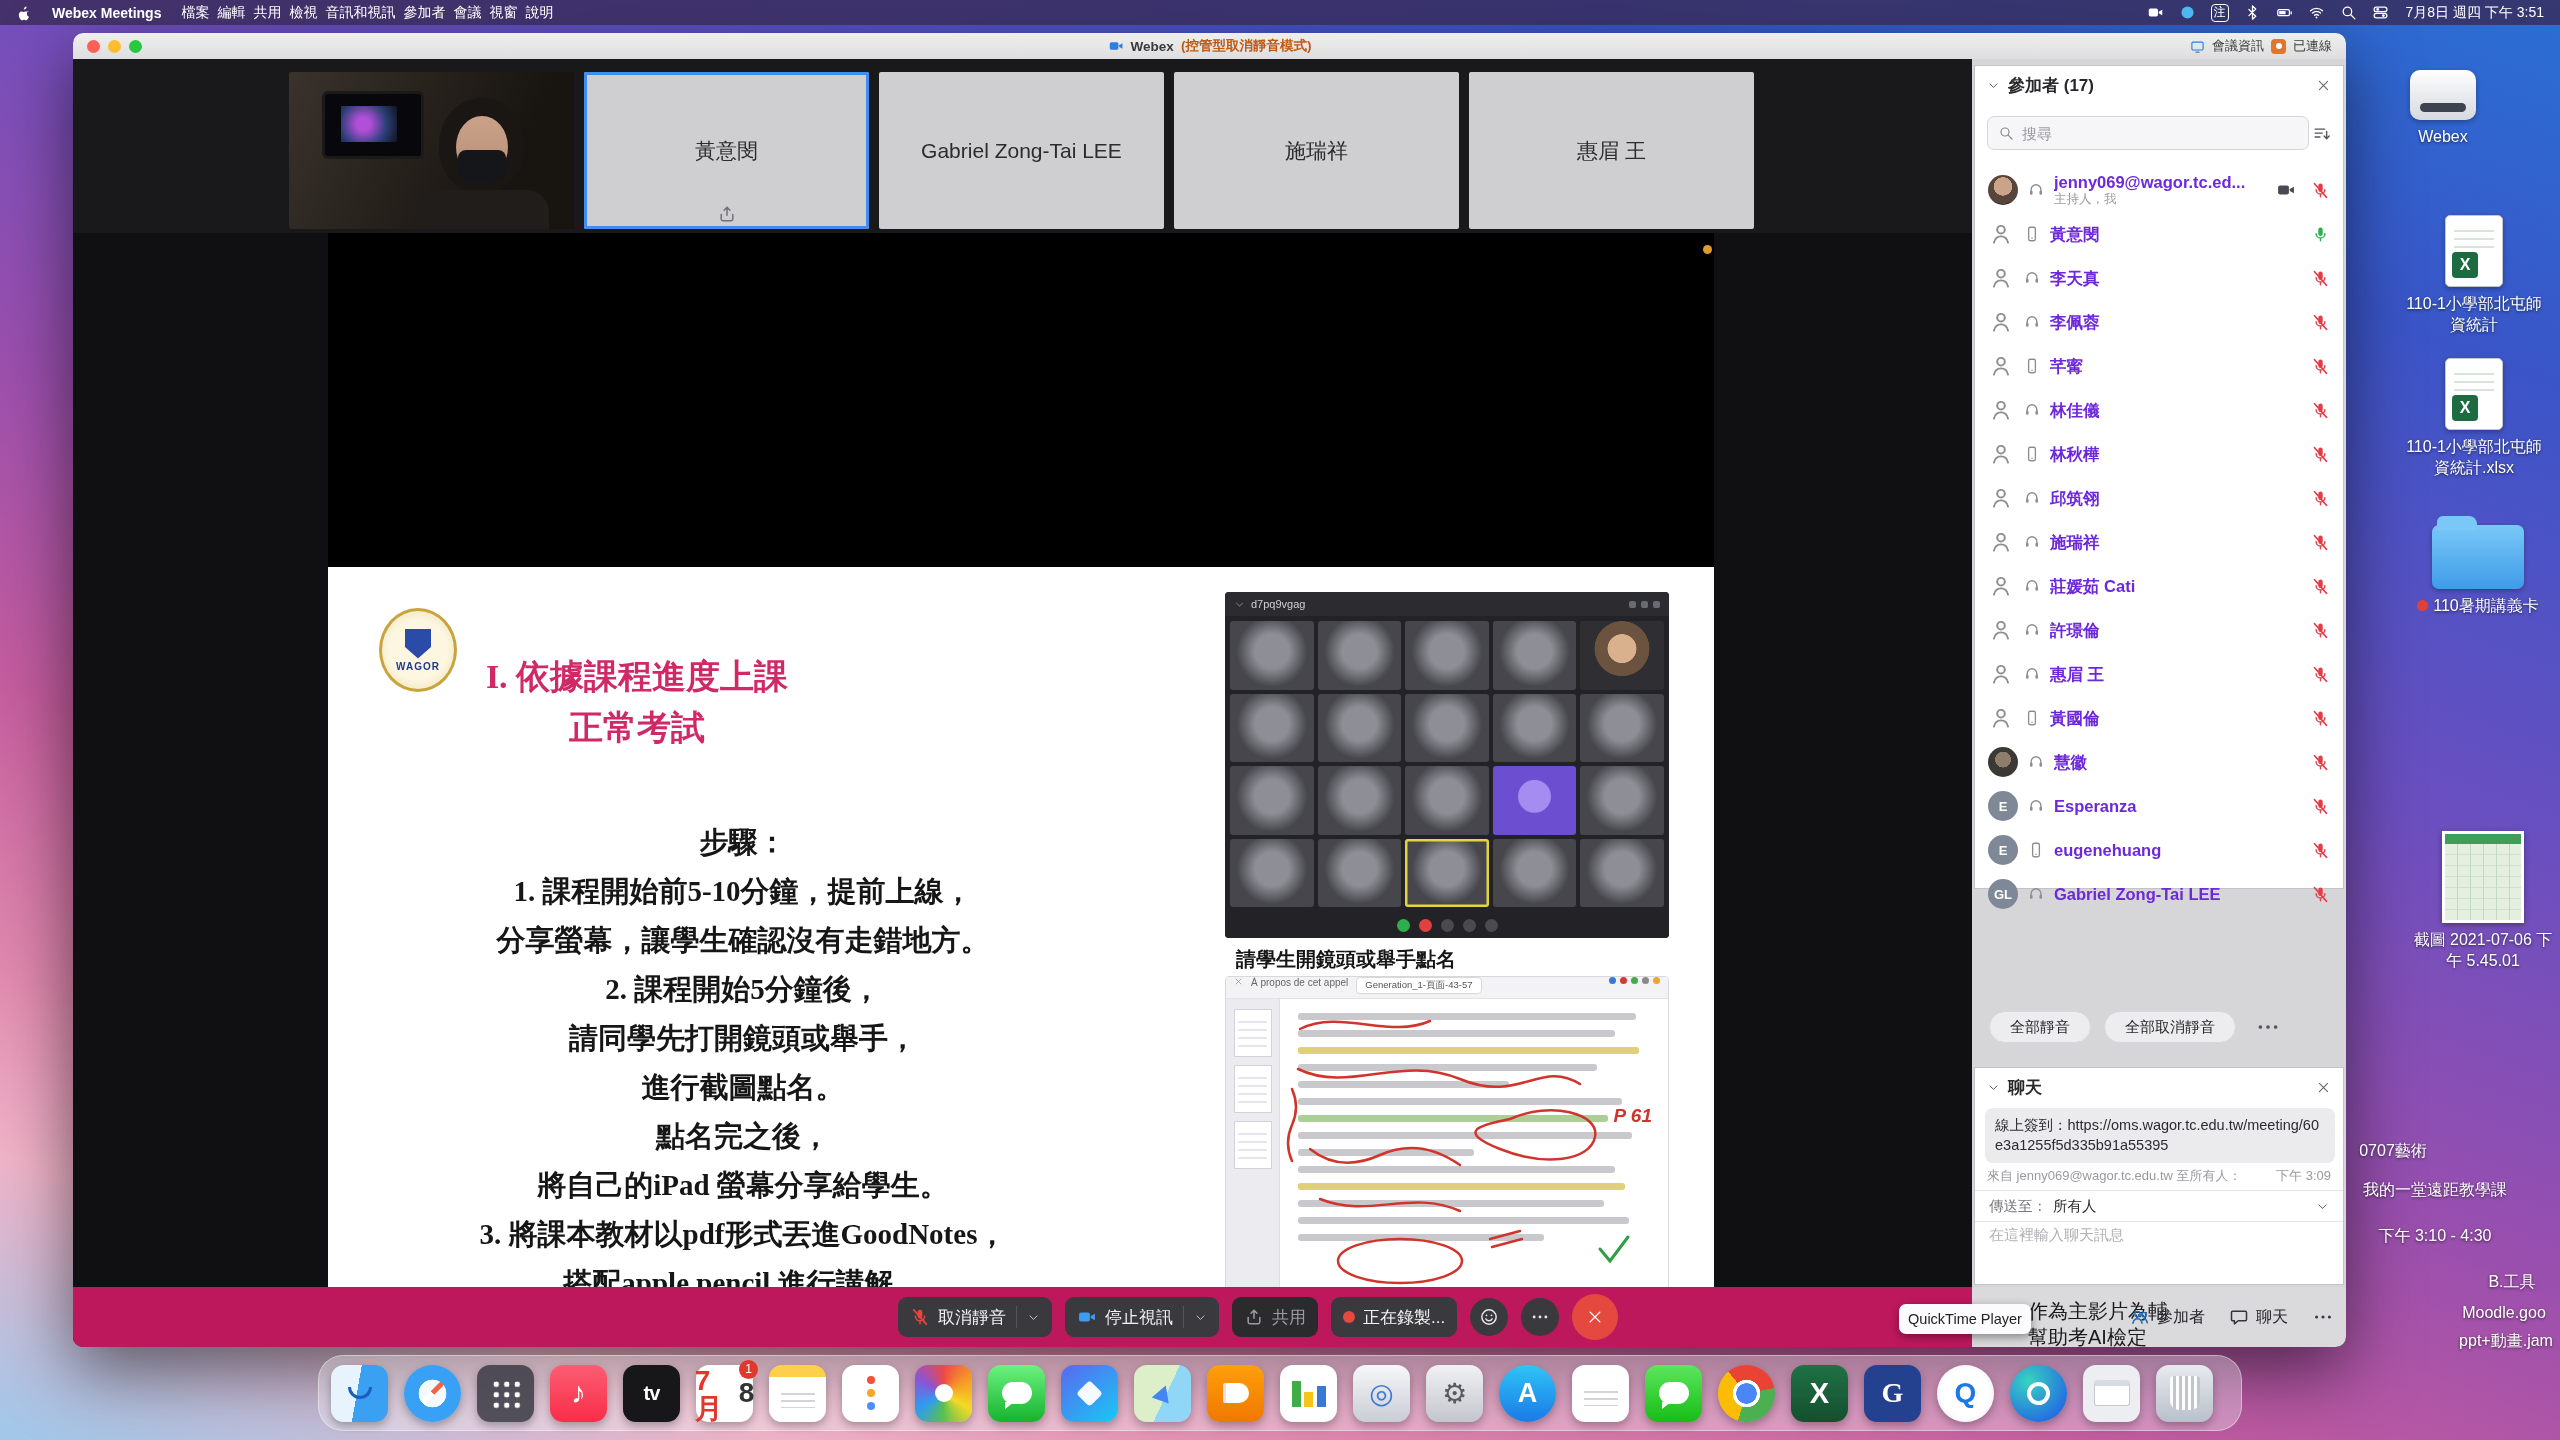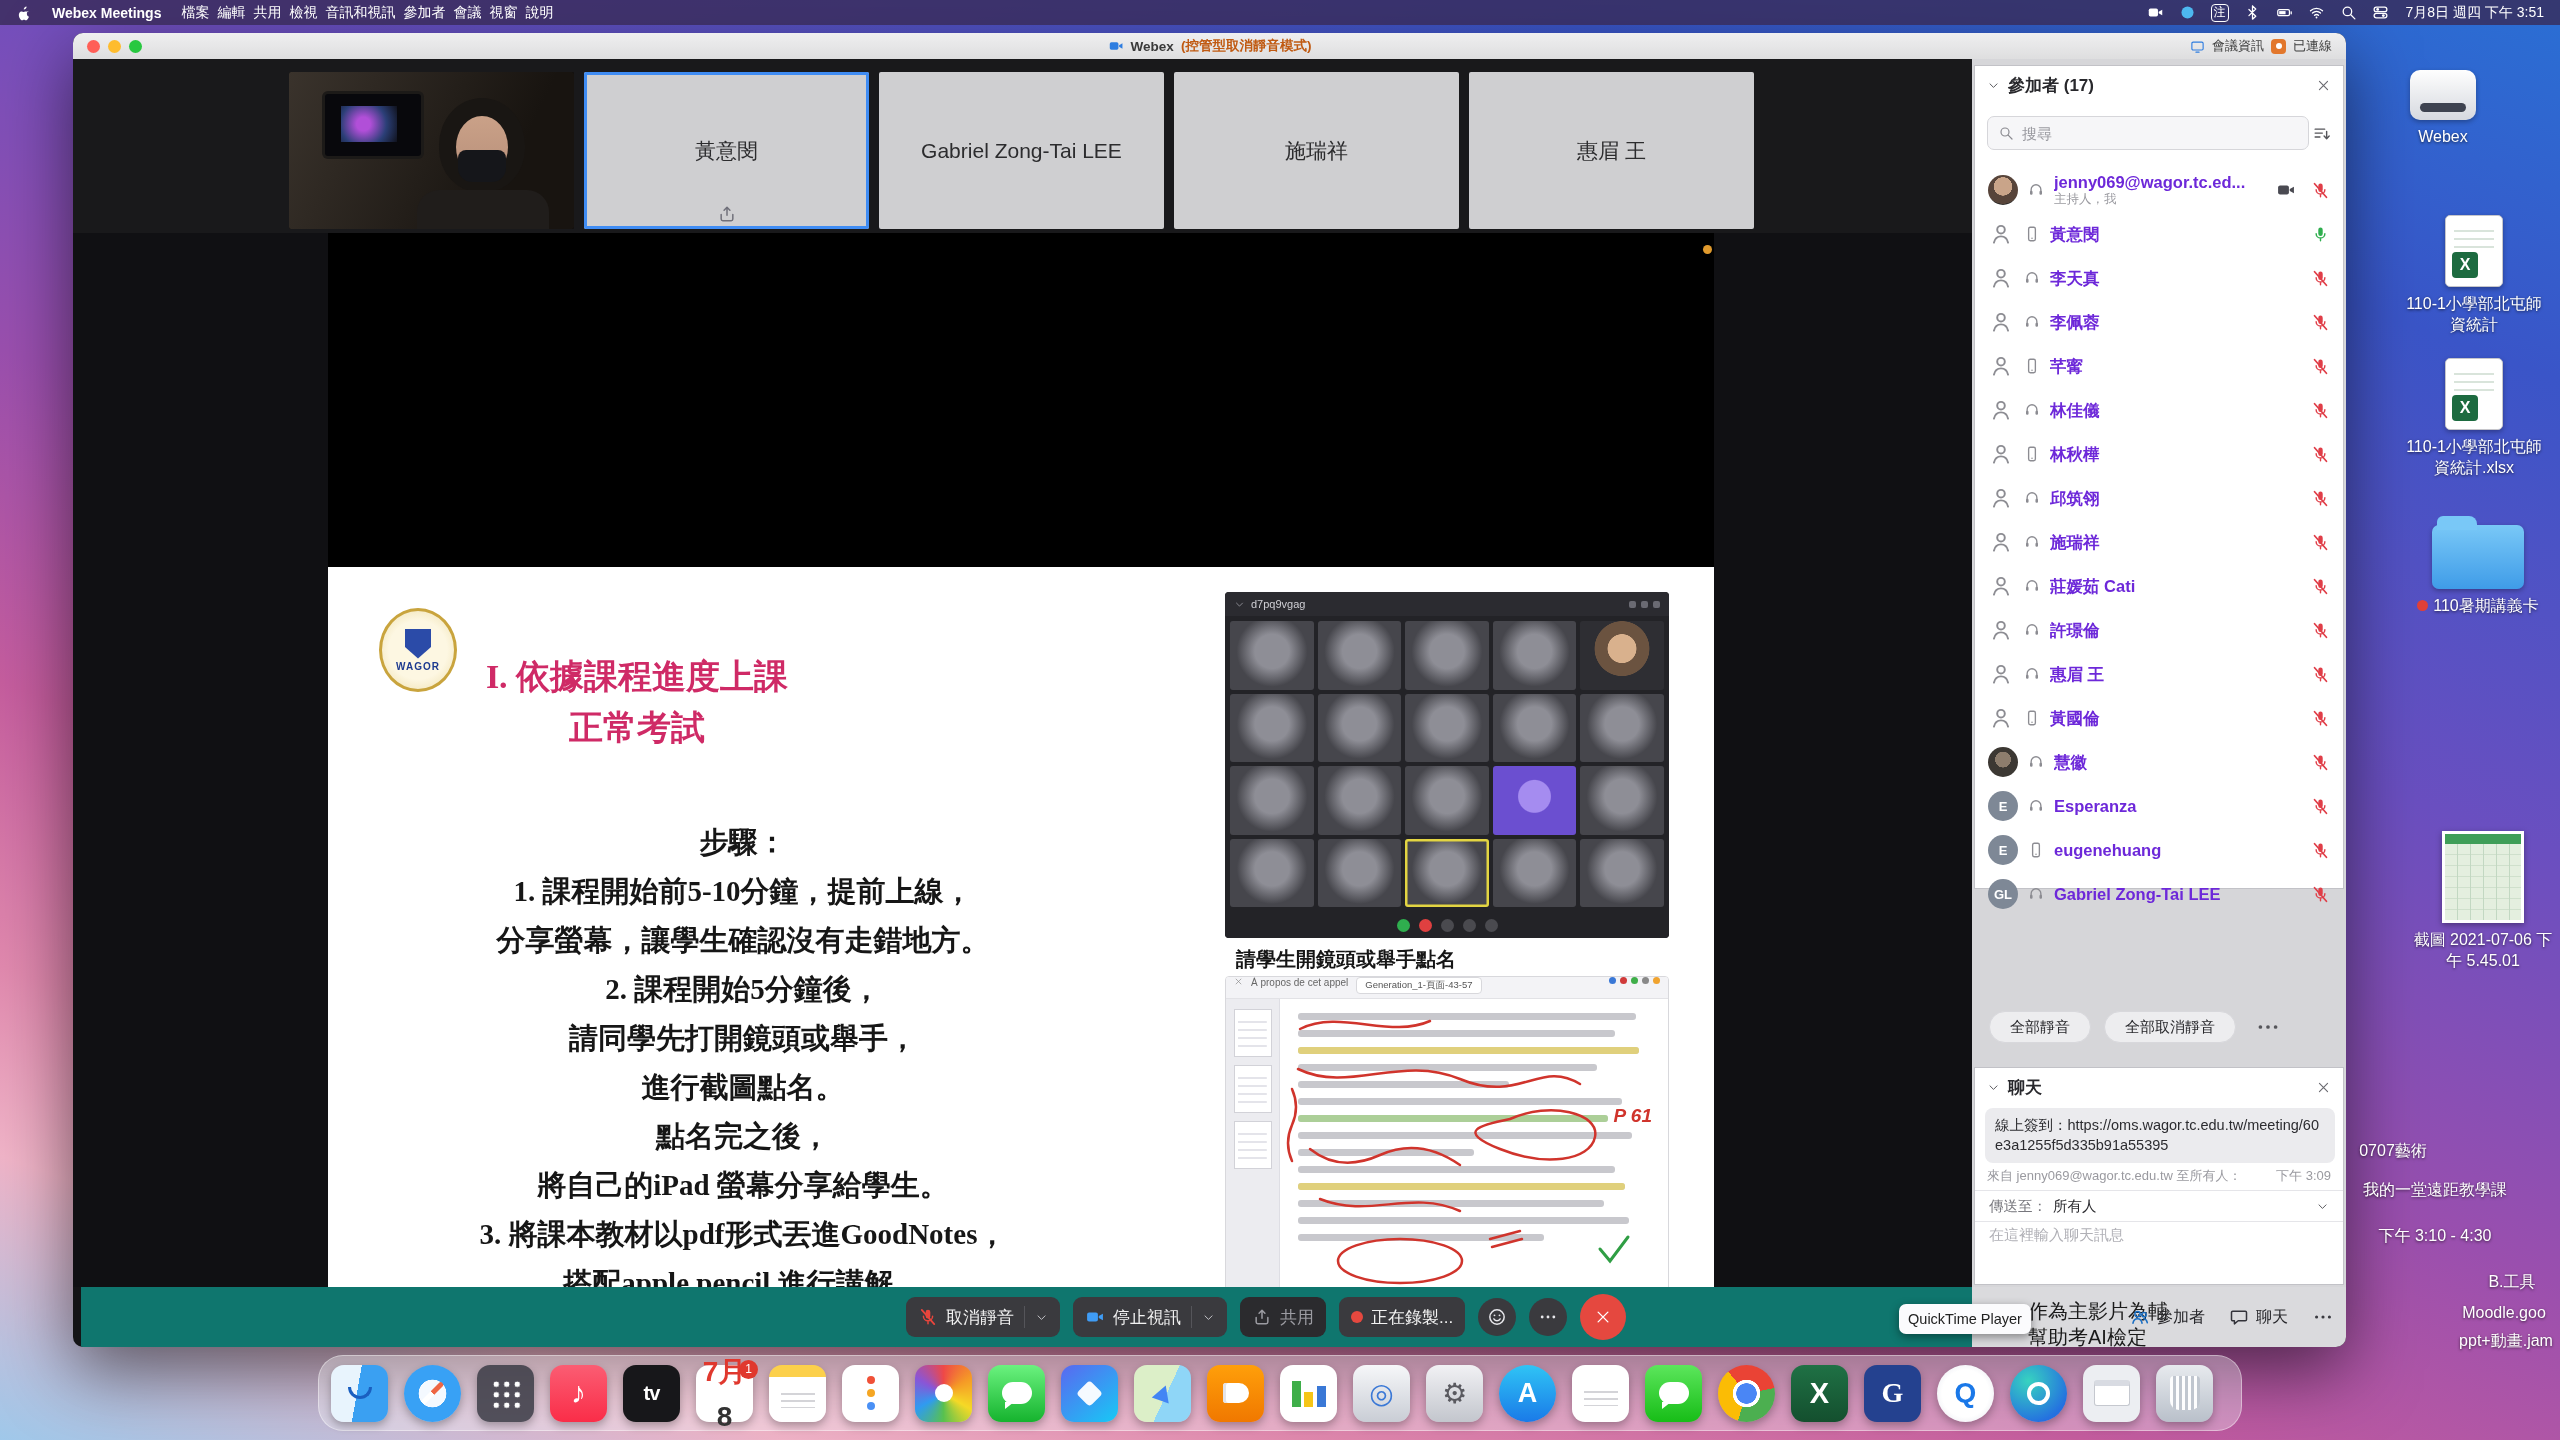"取消靜音" .controlbar { background: #0f766e -> #be185d; left: 8px -> 0 }
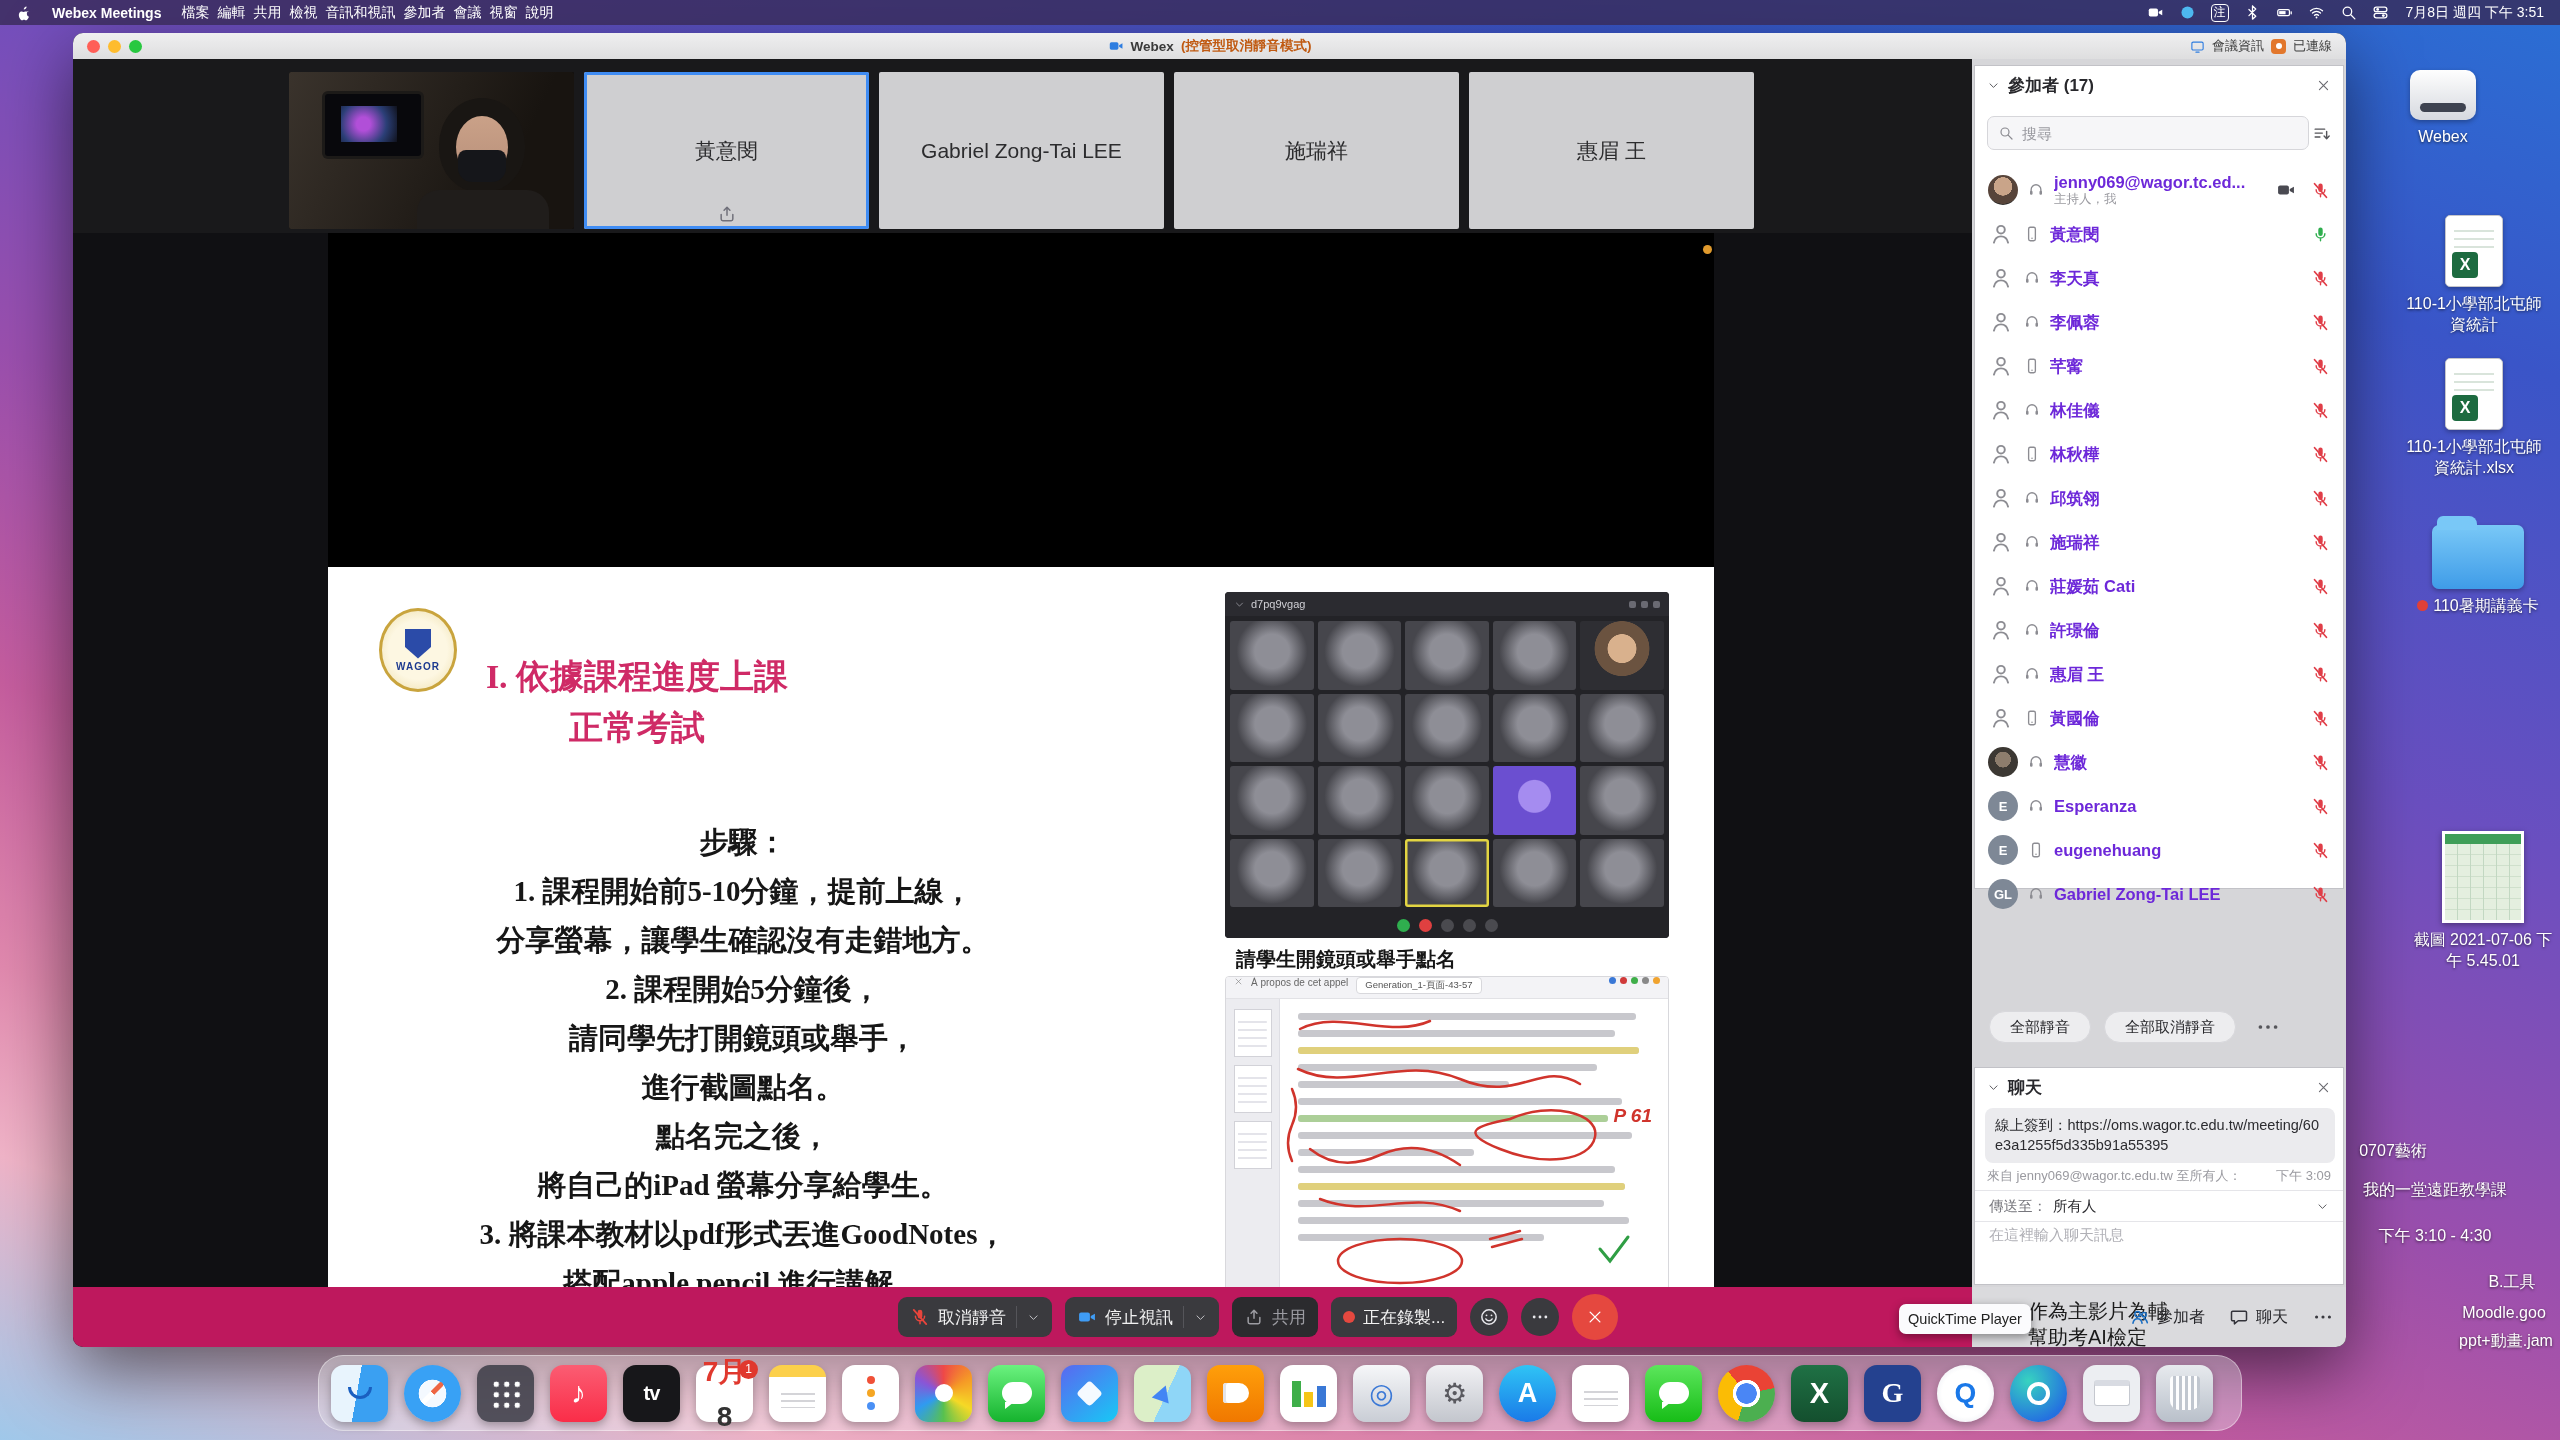"7月" .dk-cal { flex-direction: column -> row }
